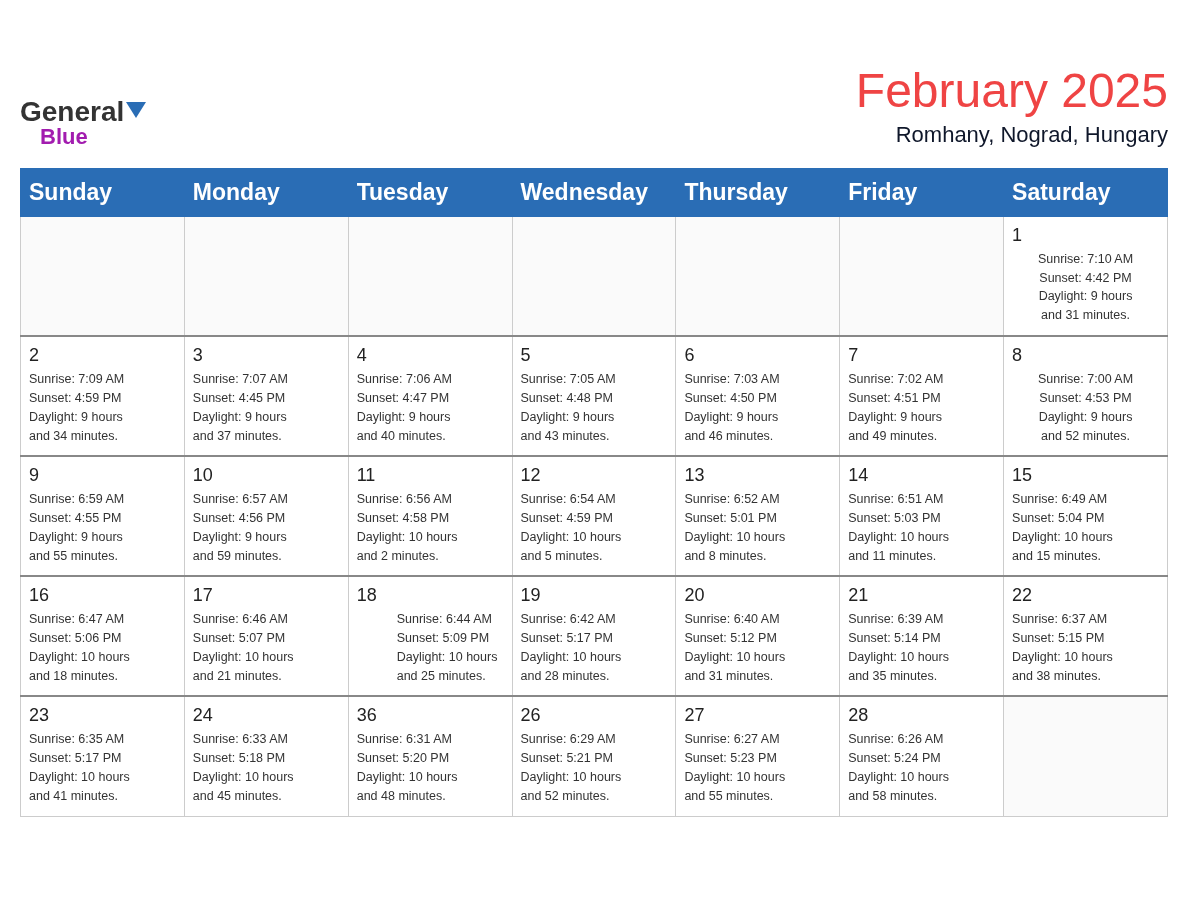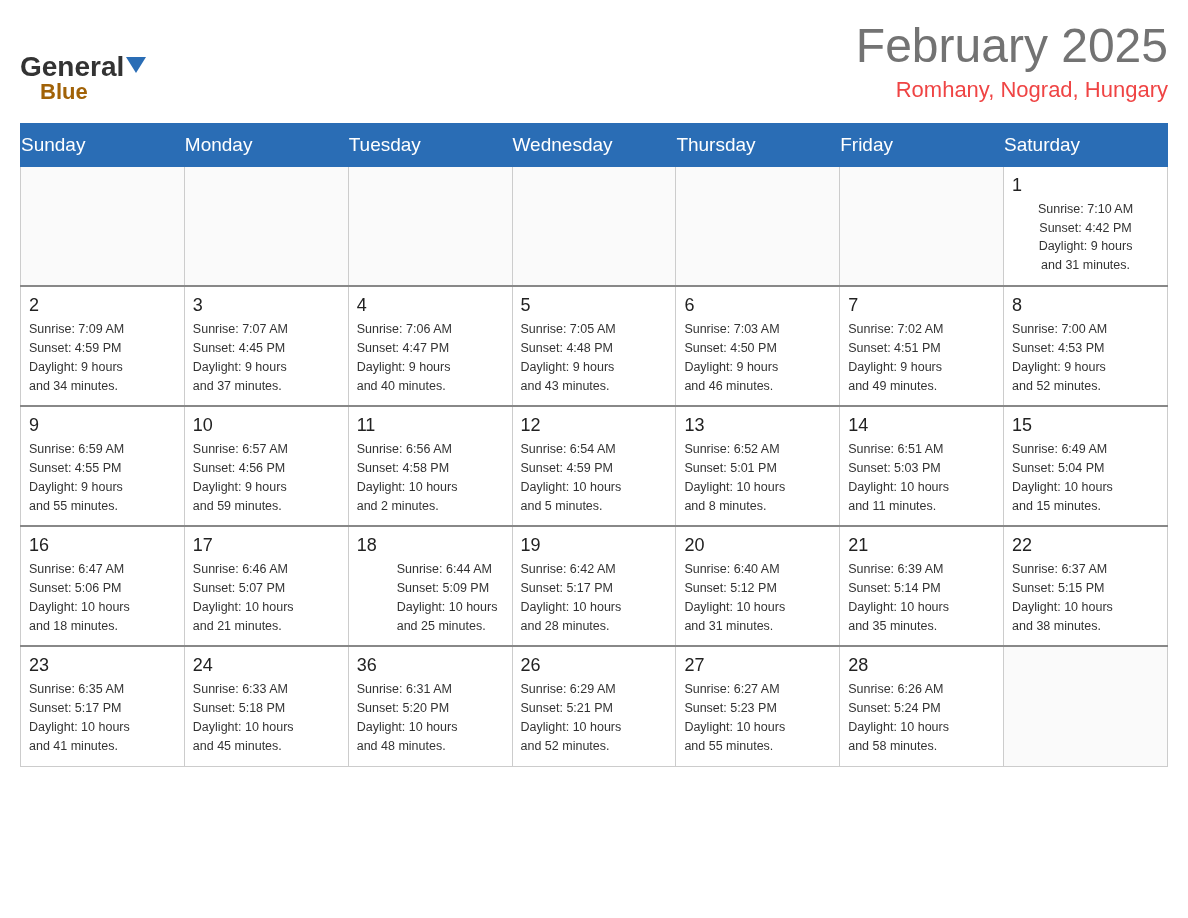"February 2025" .month-title { color: #737373 -> #ef4444; margin-top: none -> 45px }
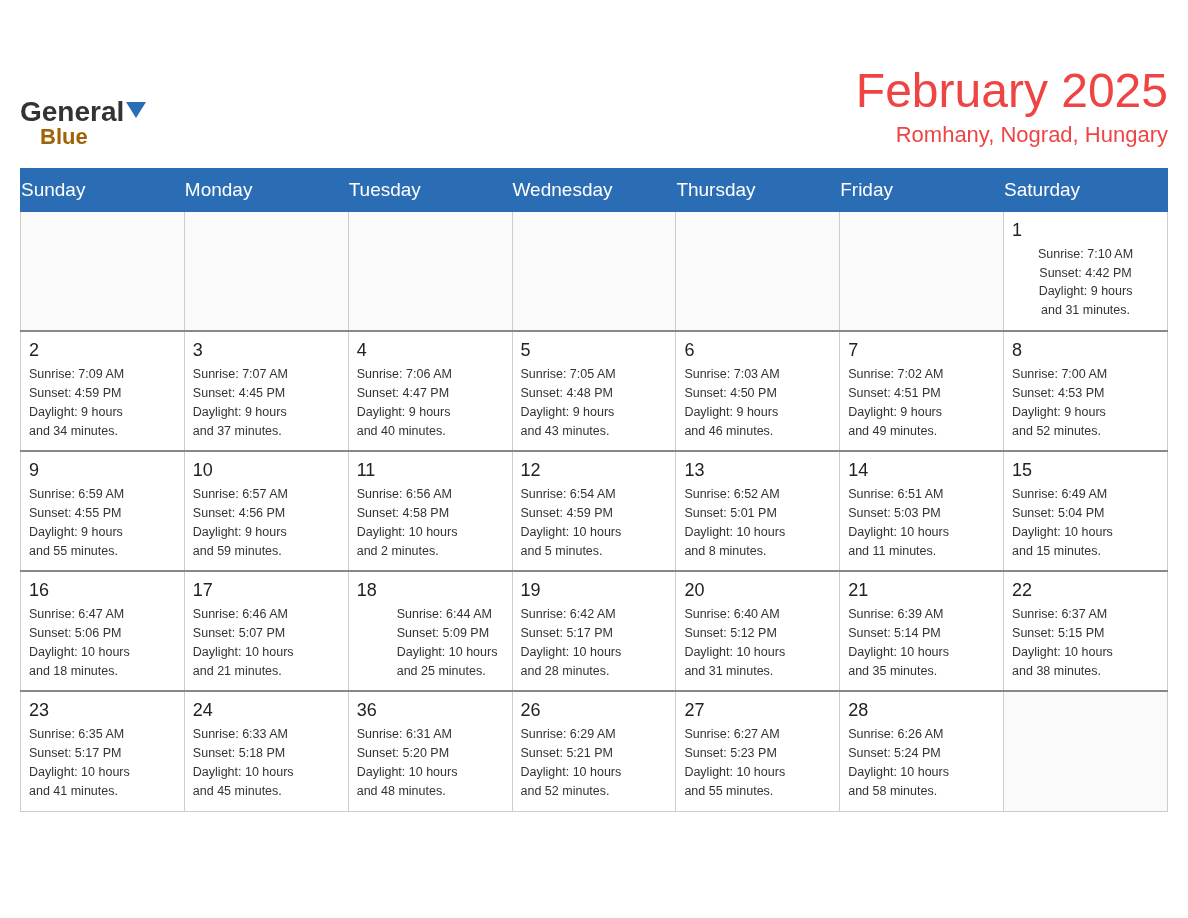"Blue" .logo-blue { color: #a16207 -> #a21caf }
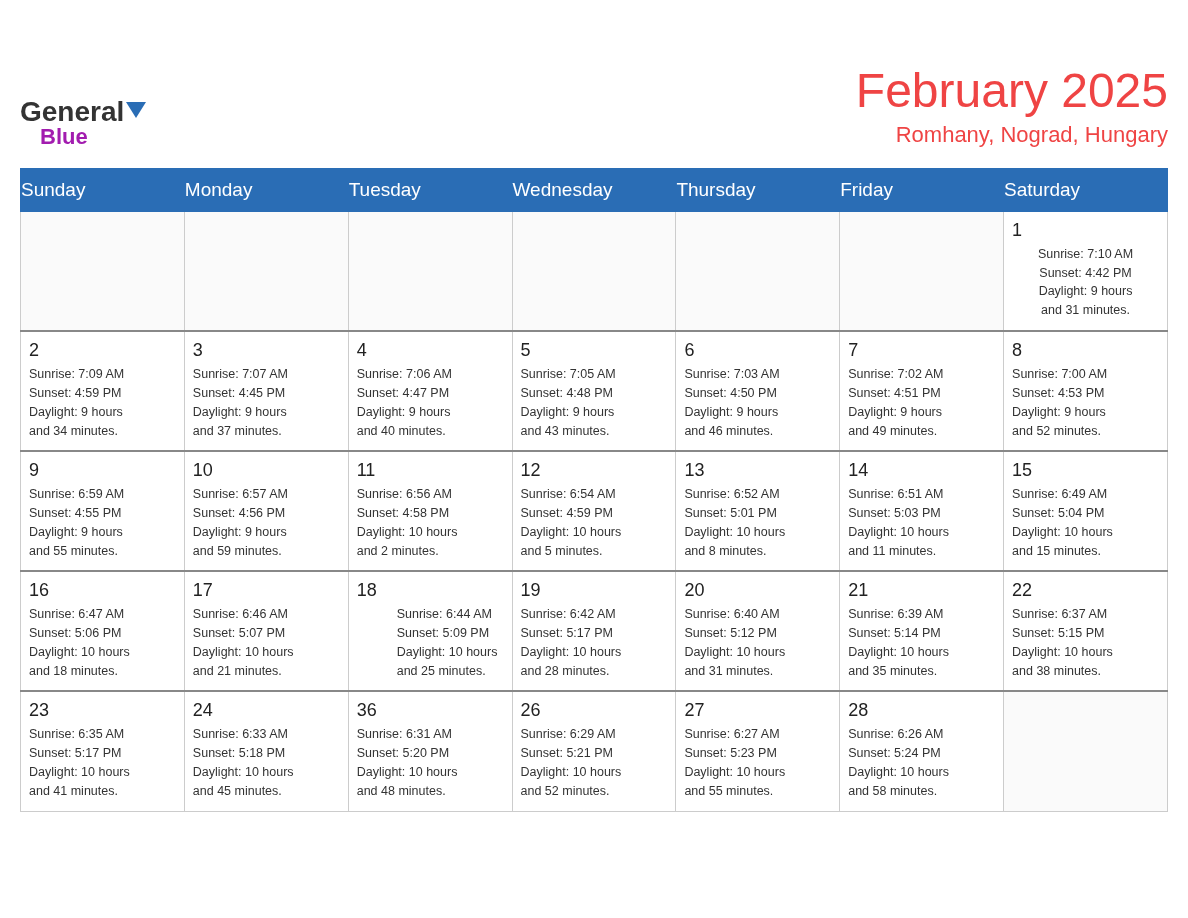"Romhany, Nograd, Hungary" .location-title { color: #ef4444 -> #0f172a }
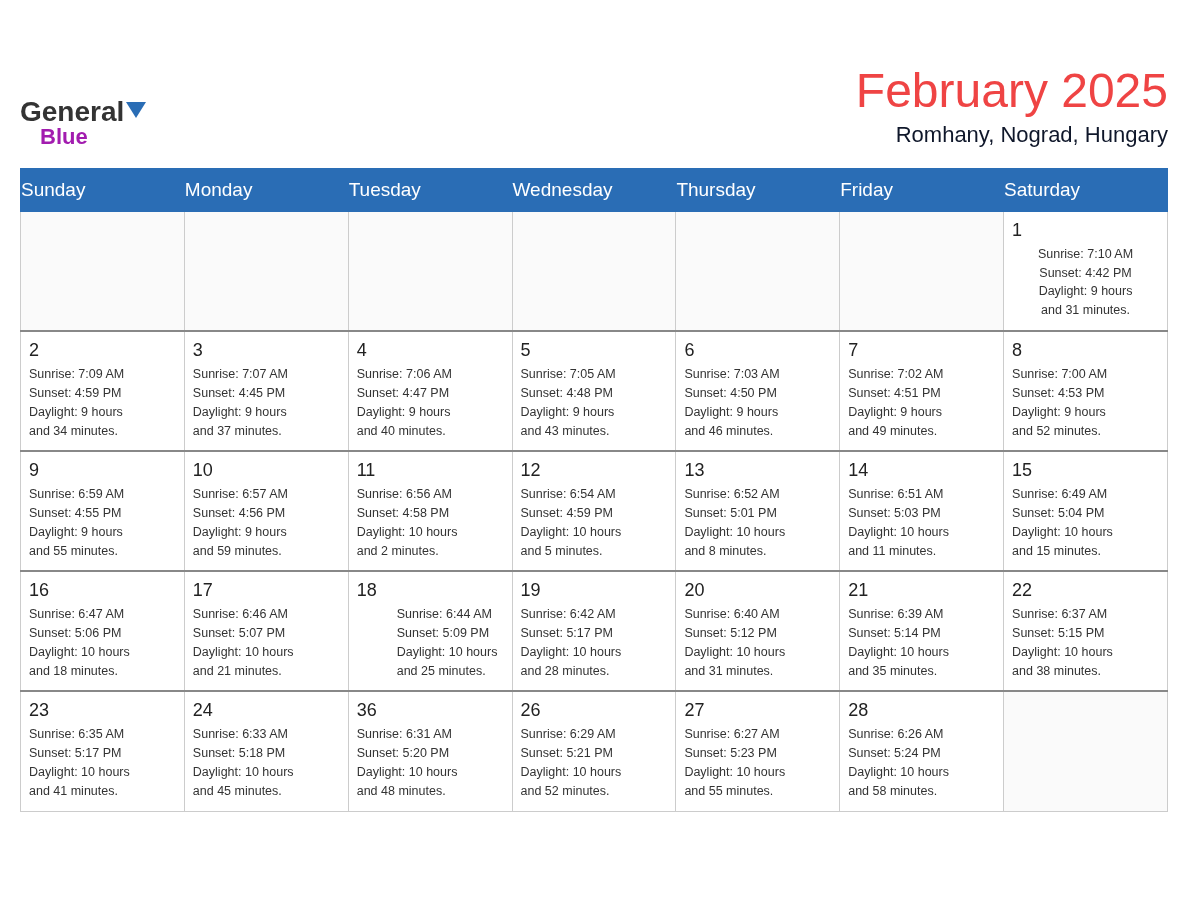"Sunday" .calendar th { font-size: 19px -> 23px; font-weight: normal -> bold; padding: 10px 0 -> 10px 8px }
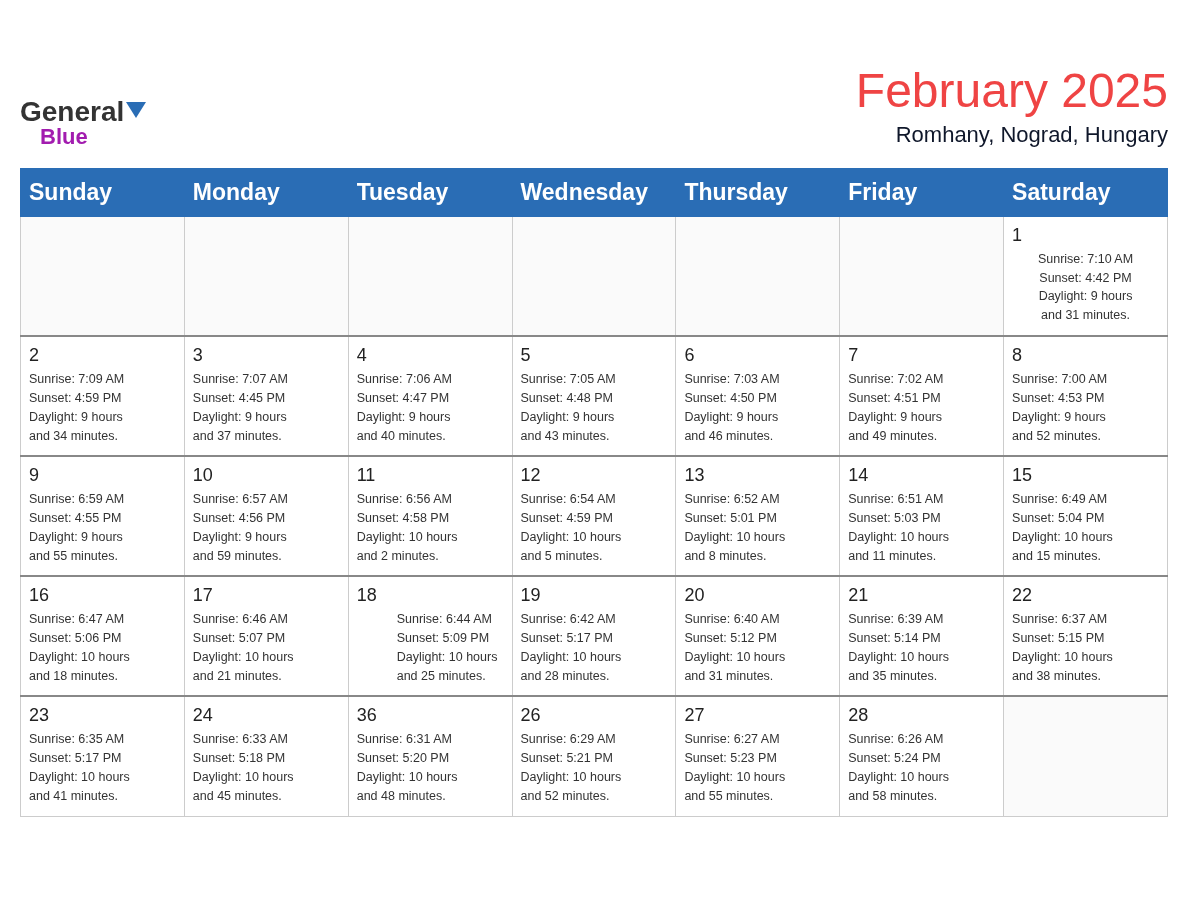"Sunrise: 7:00 AM" div.day-info { text-align: none -> center }
